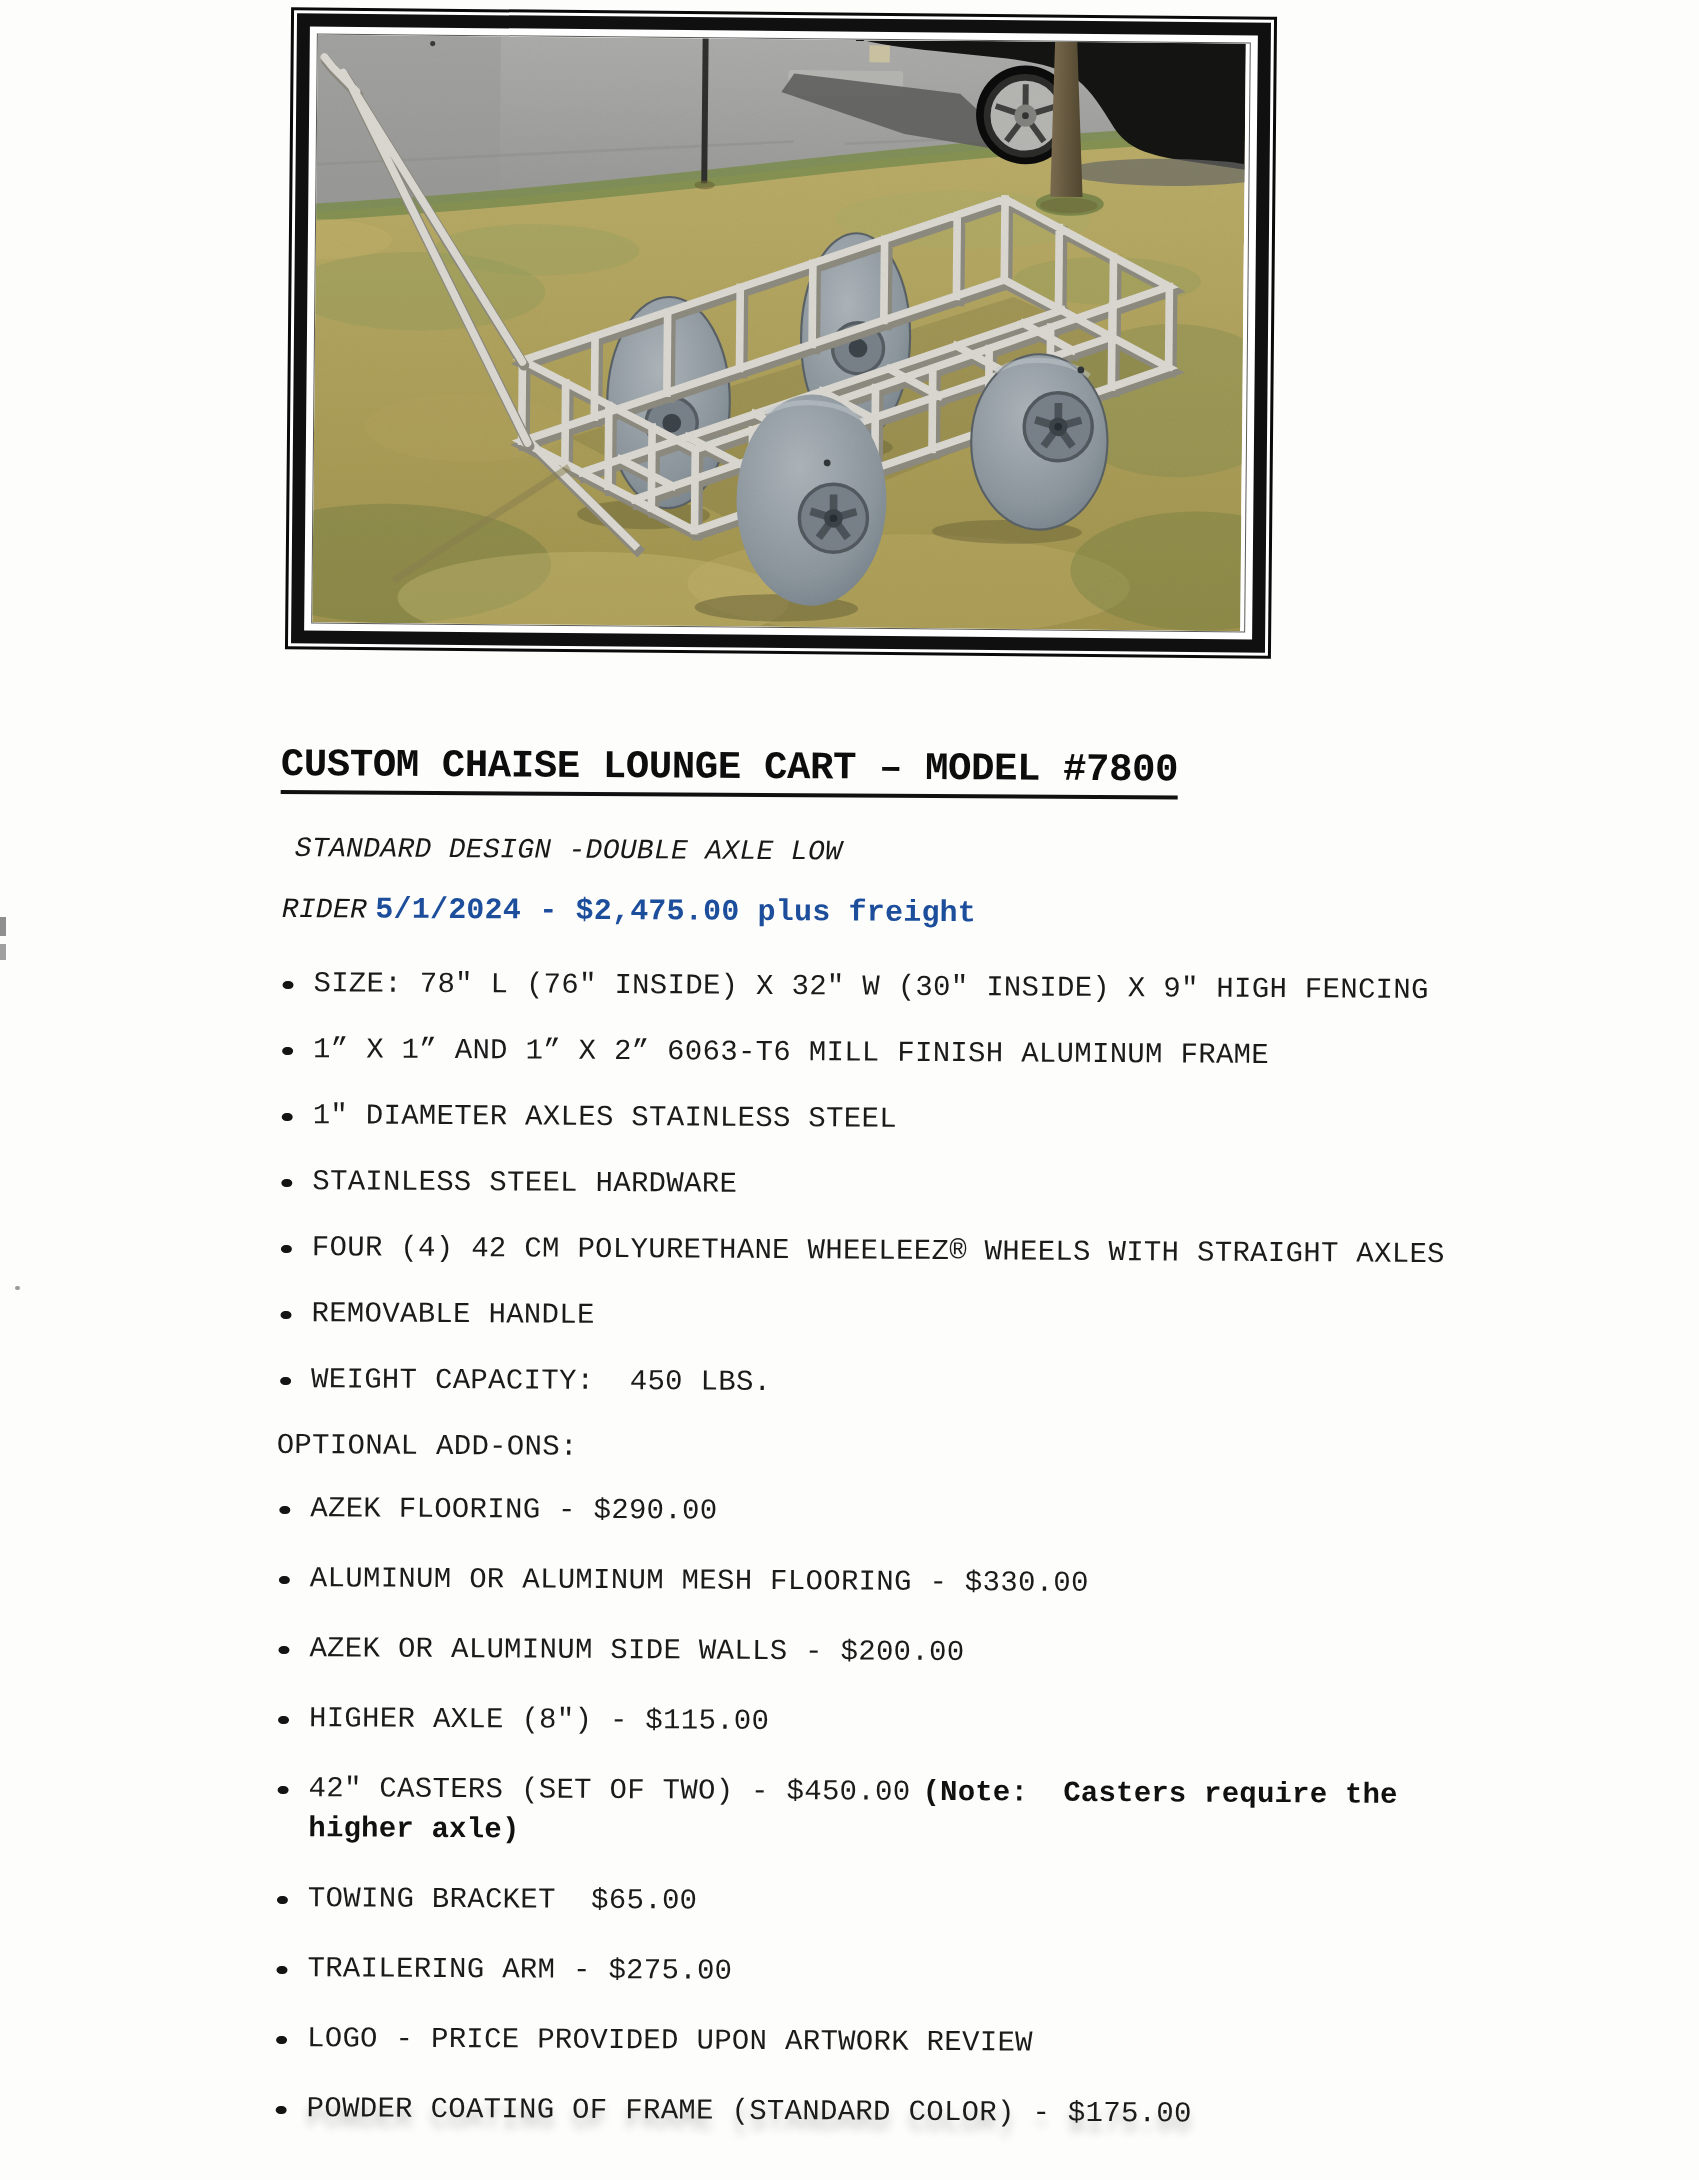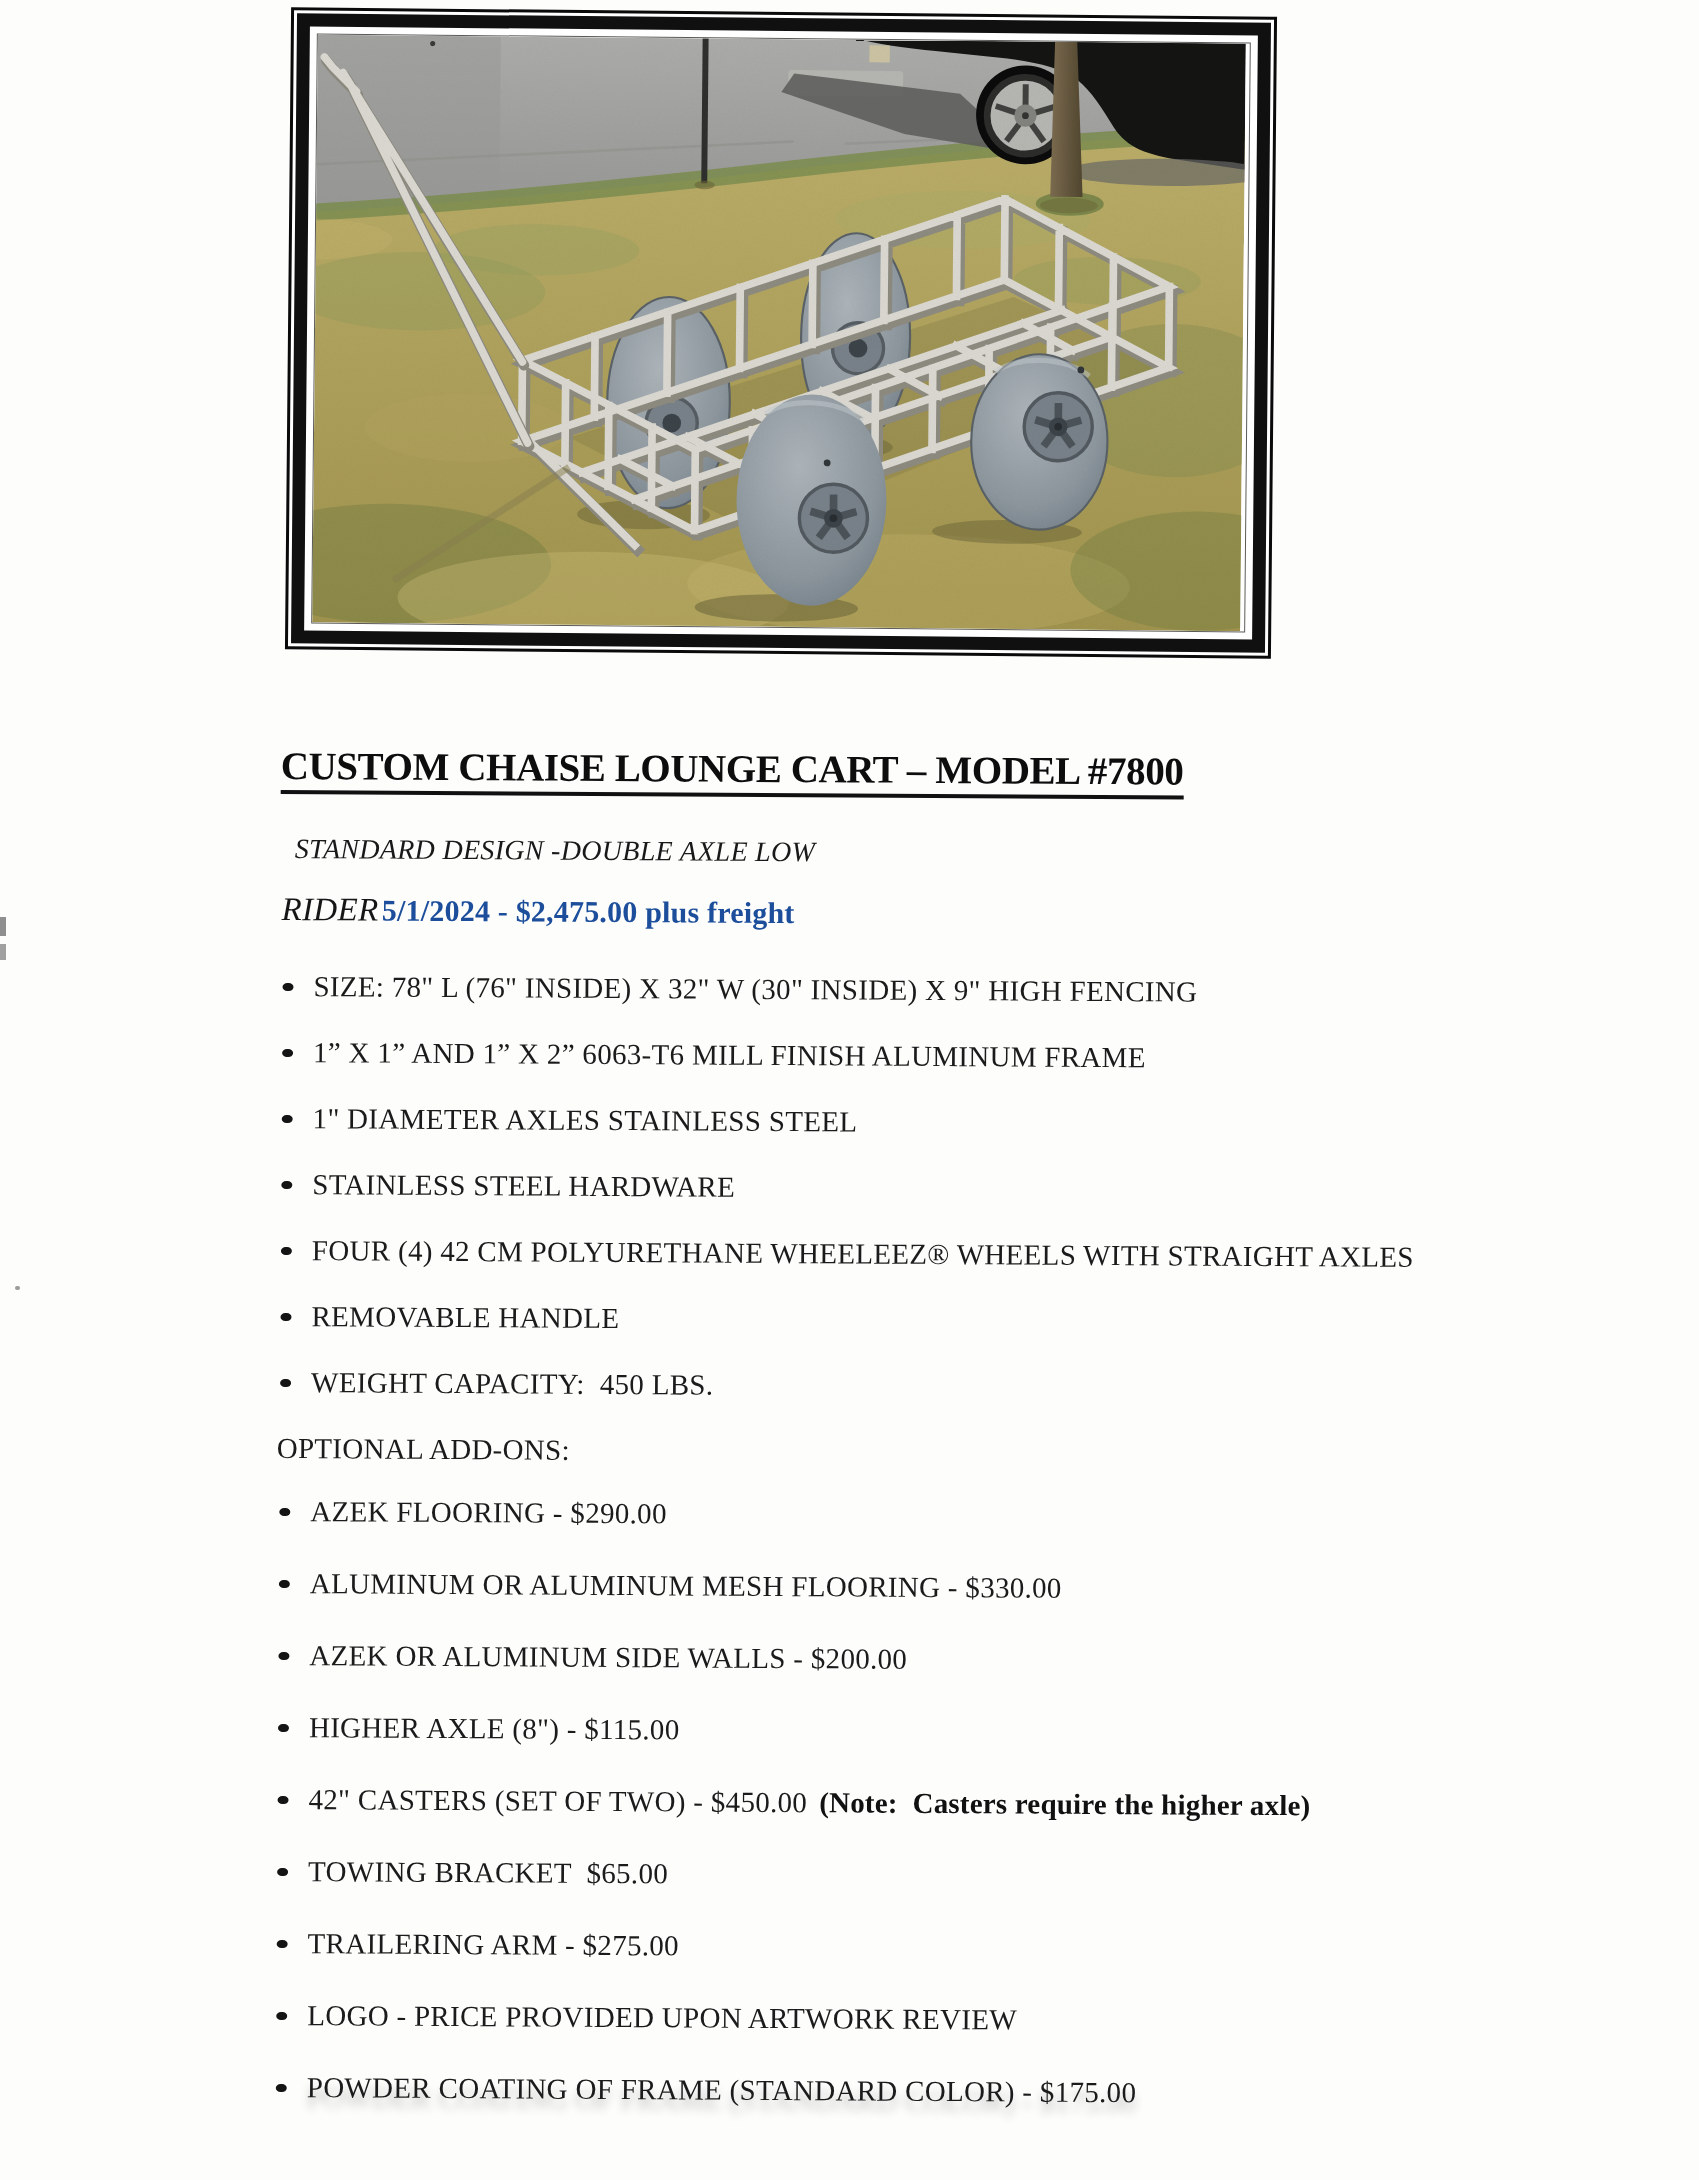"CUSTOM CHAISE LOUNGE CART –" .page { font-family: Liberation Serif, serif -> Liberation Mono, monospace }
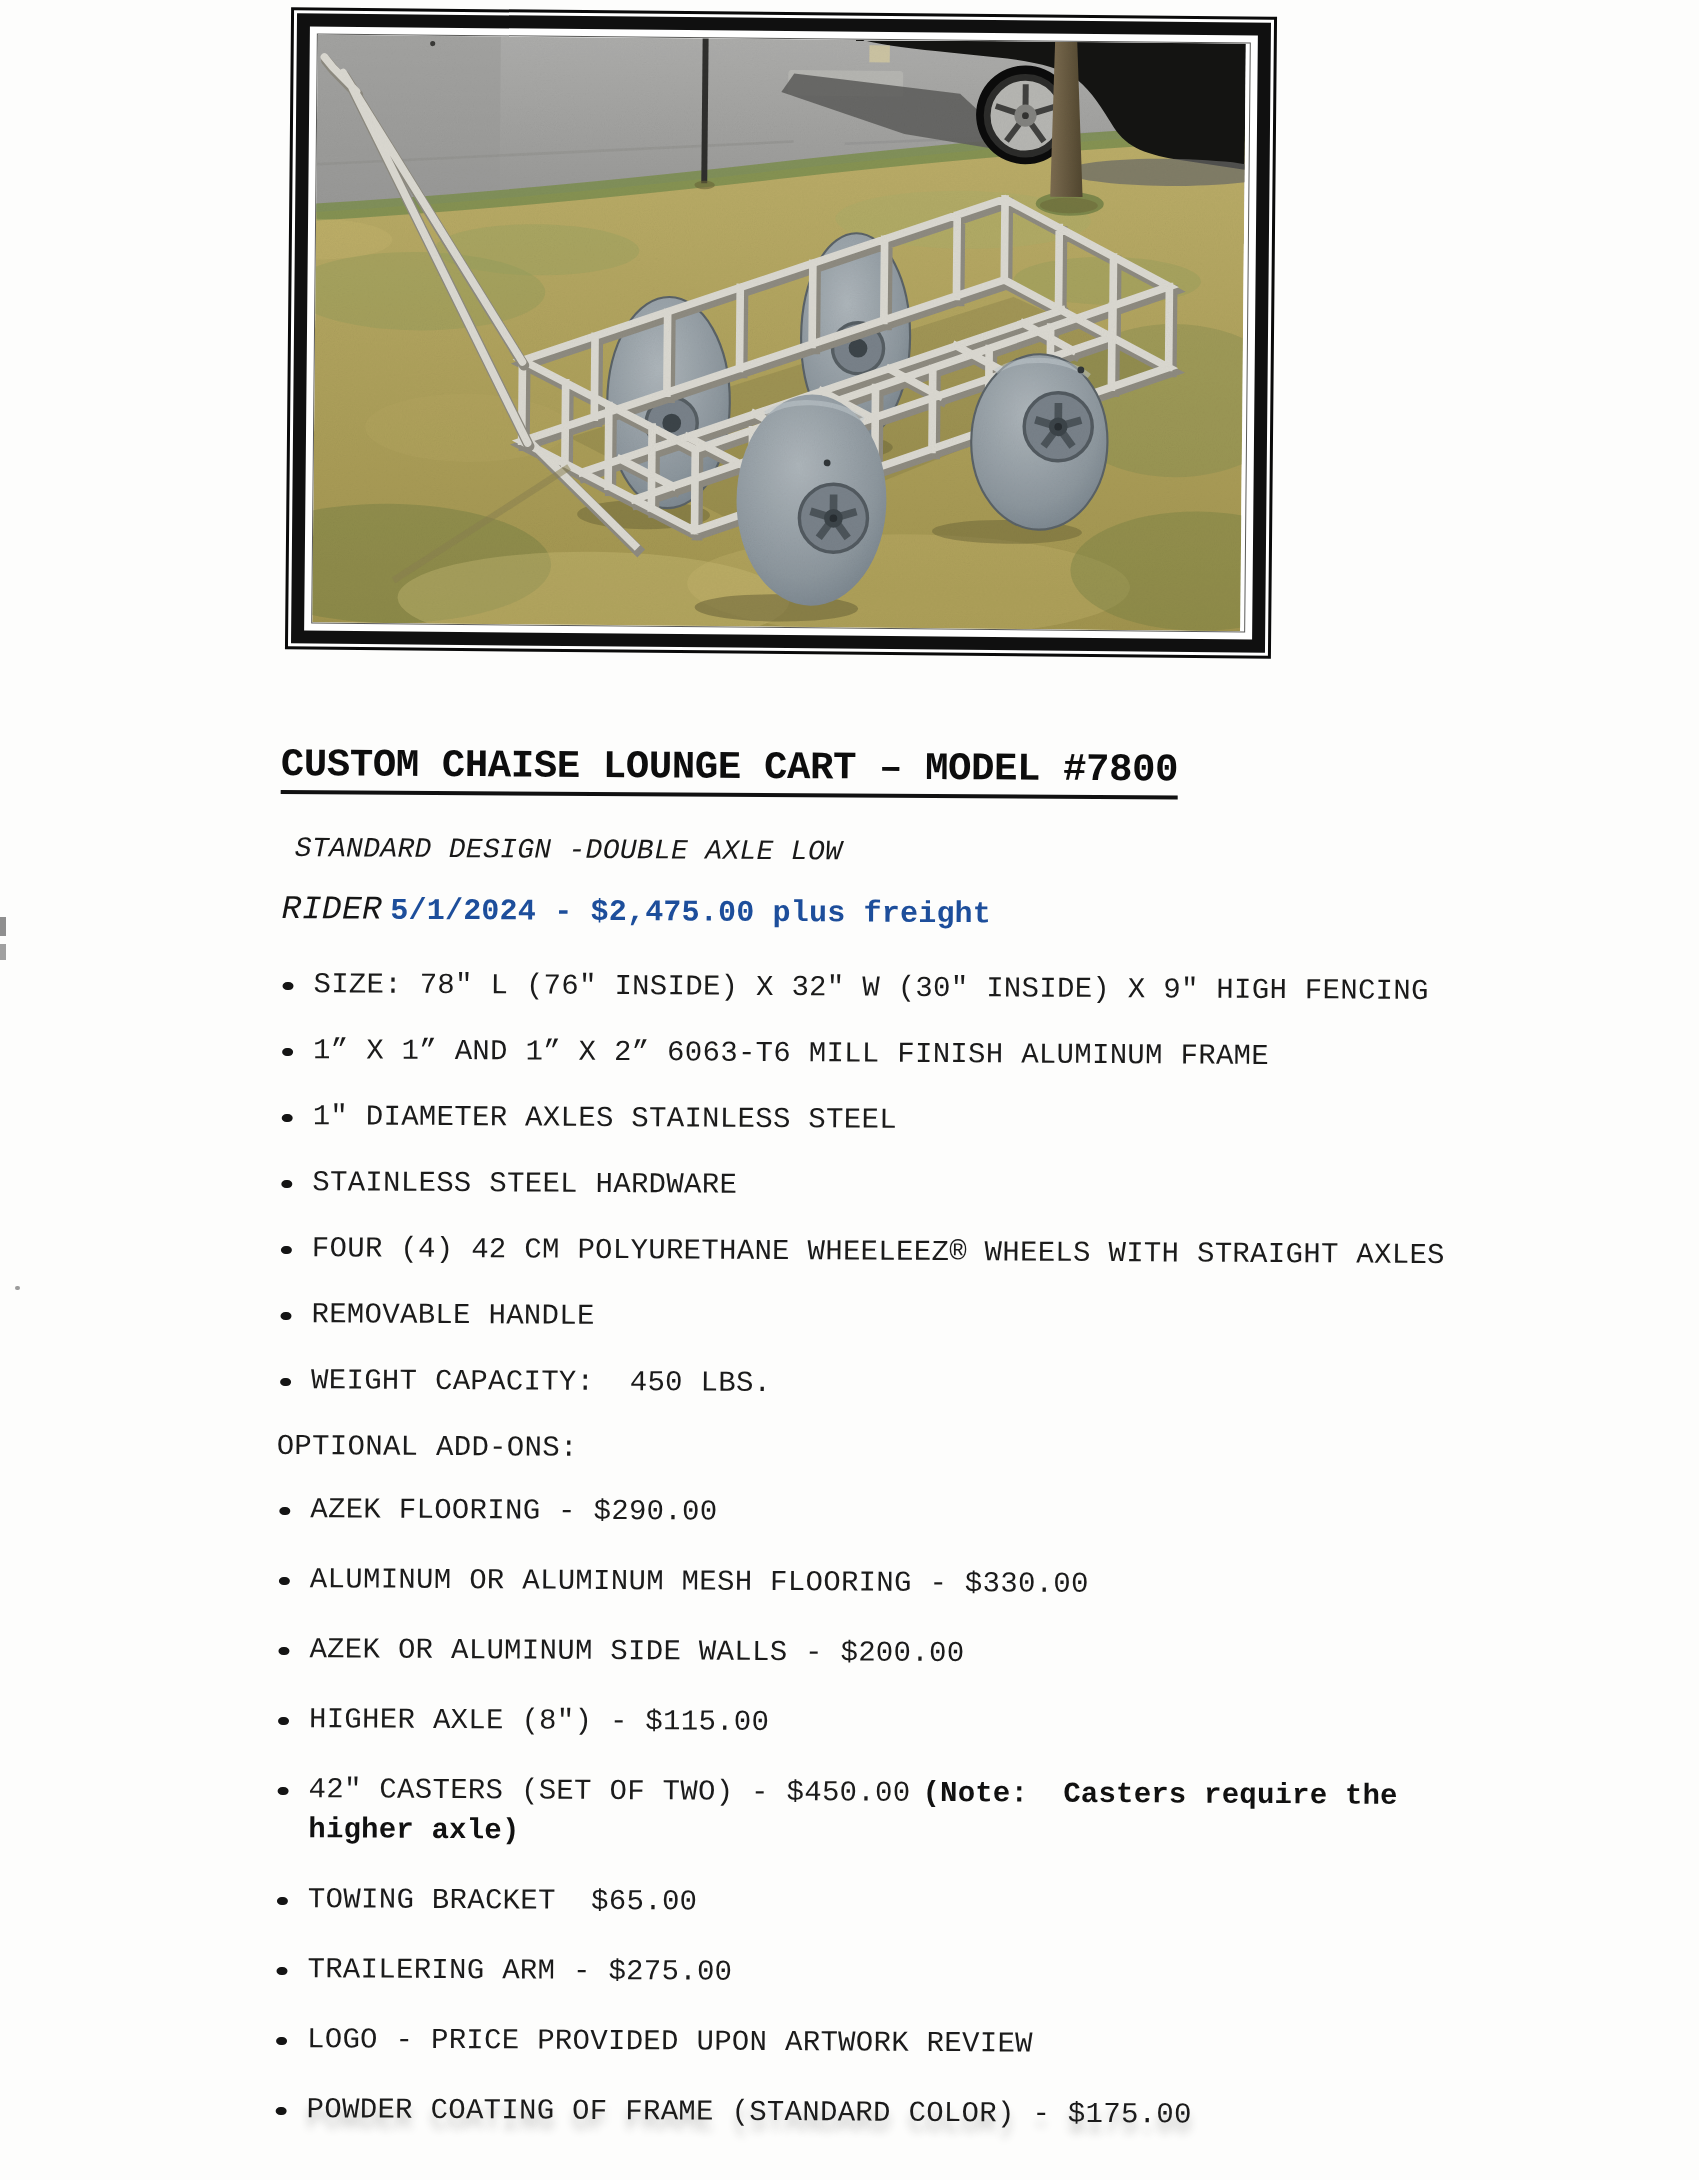"RIDER" .rider-label { font-size: 33px -> 28px }
